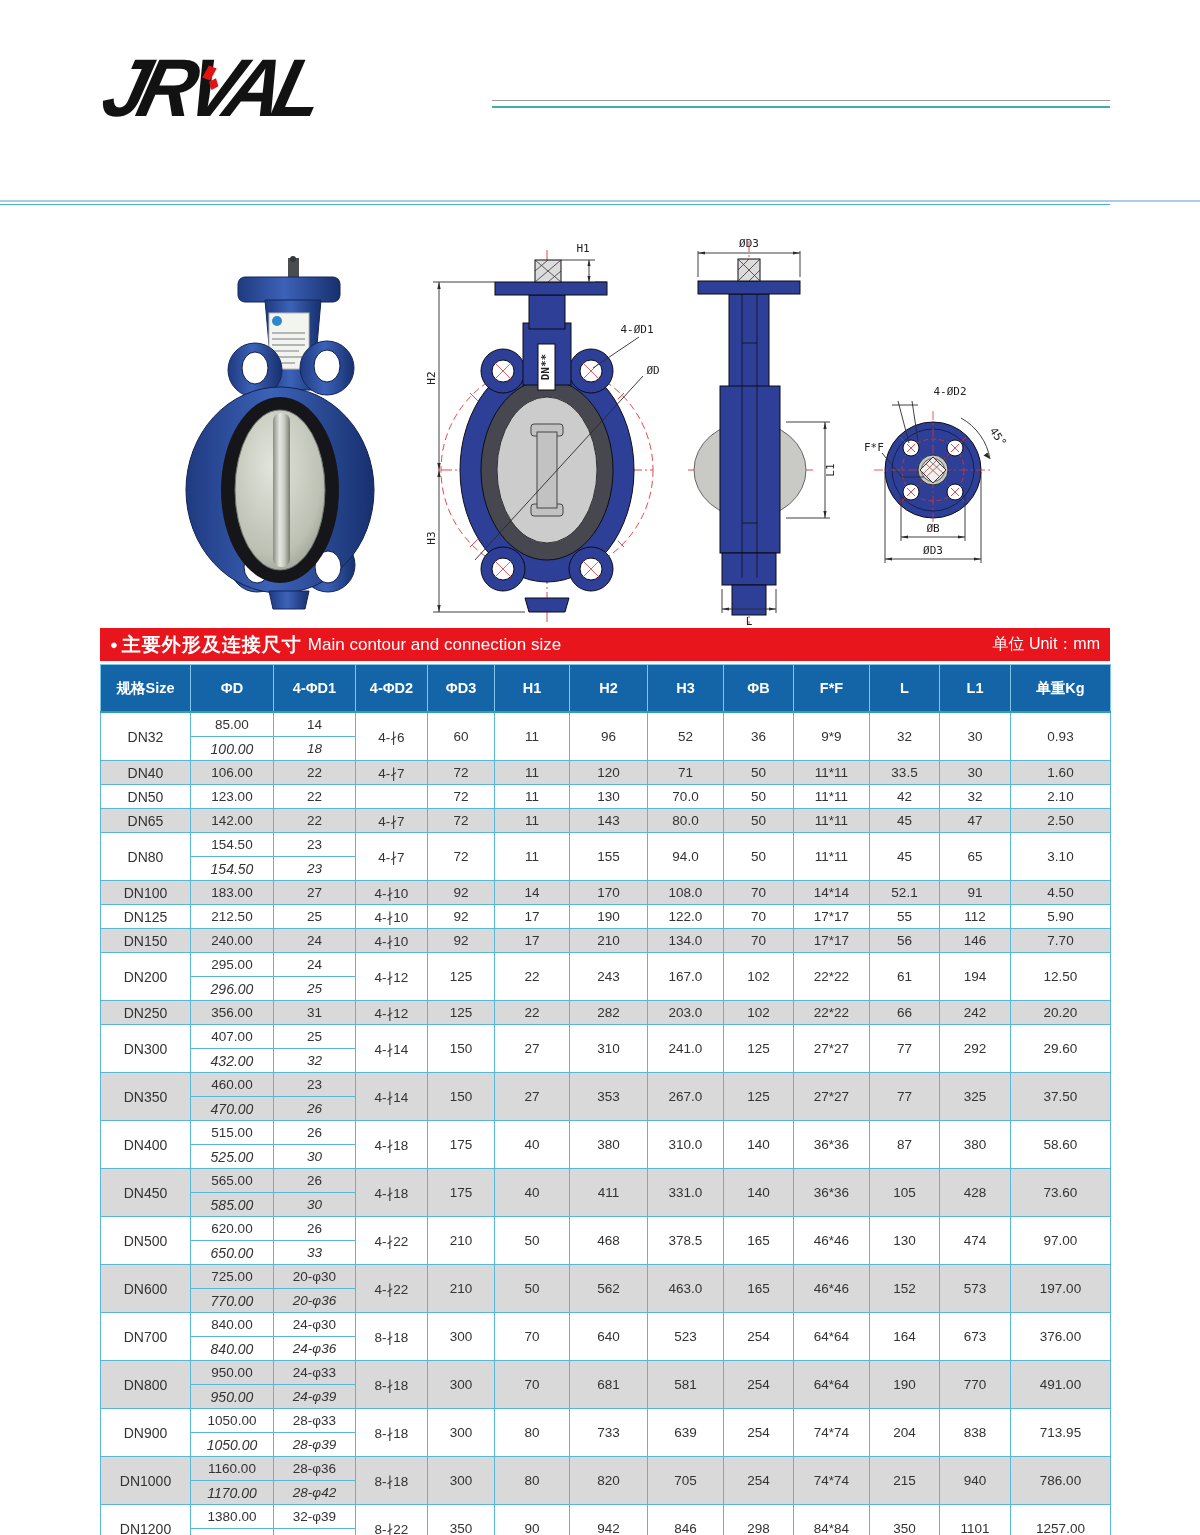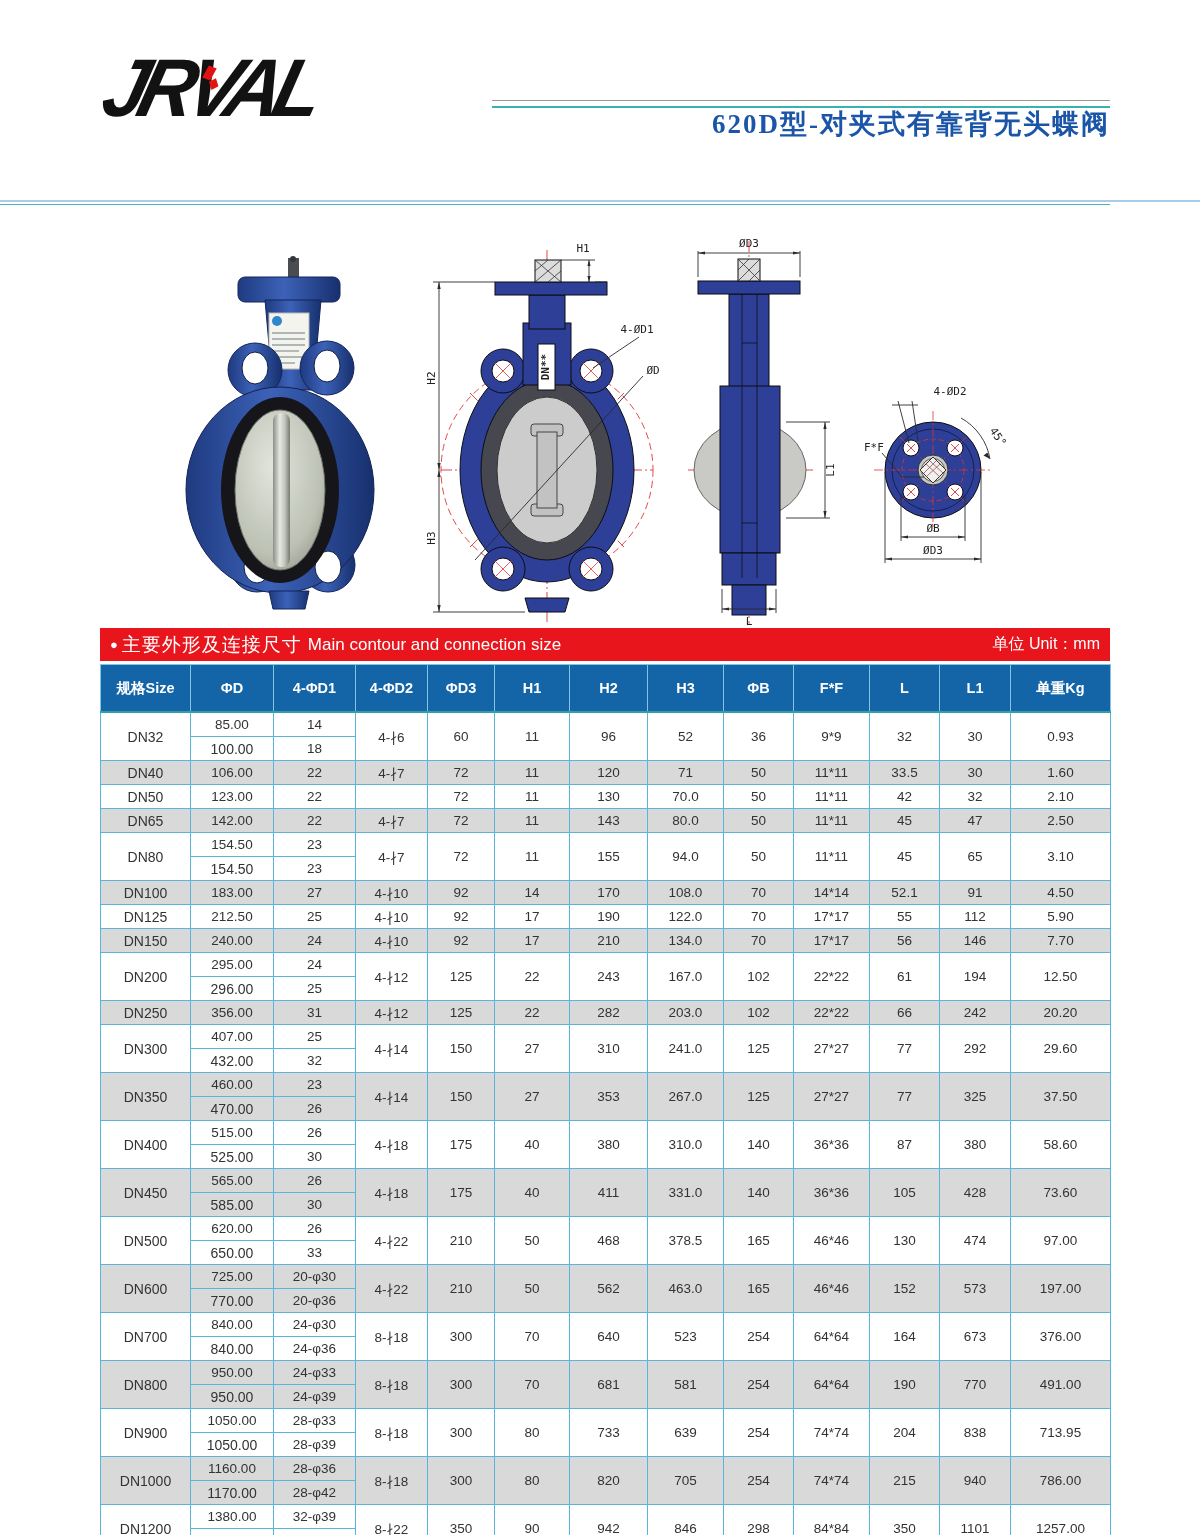"620D型-对夹式有靠背无头蝶阀" div.cn-title { html: <div>620D型-对夹式有靠背无头蝶阀</div> -> none }
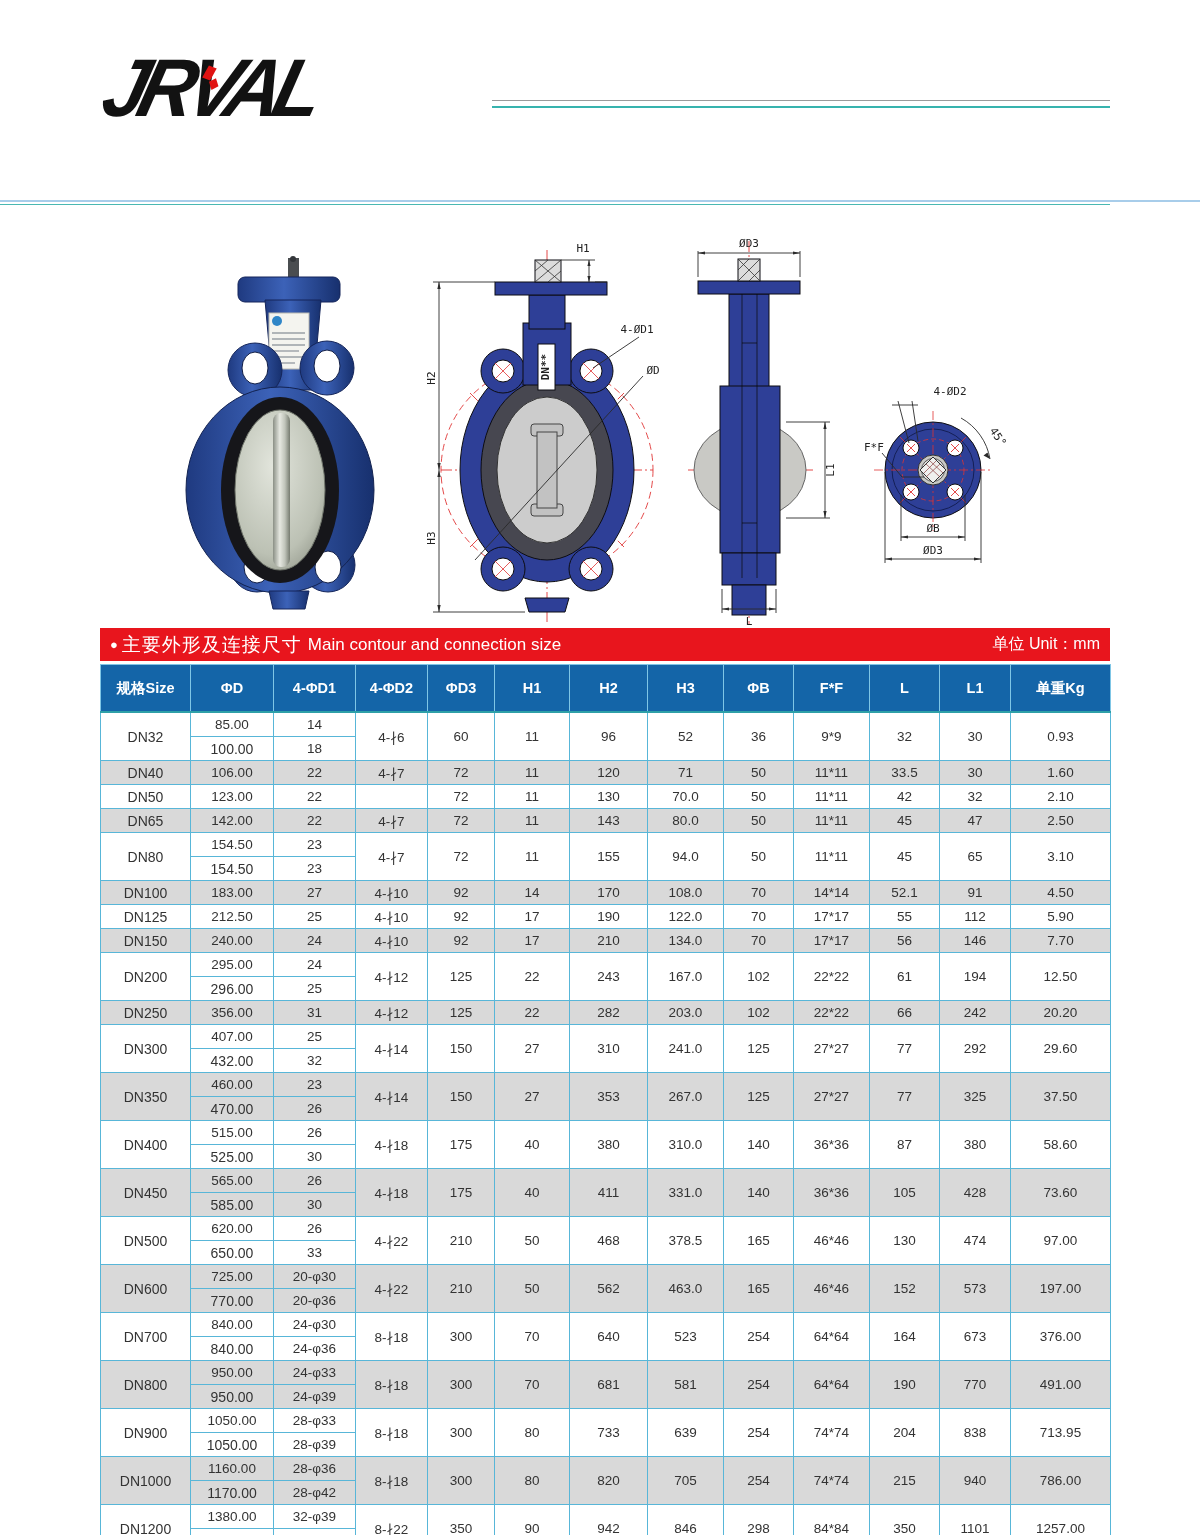"主要外形及连接尺寸" .section-bar .cn { font-weight: normal -> bold }
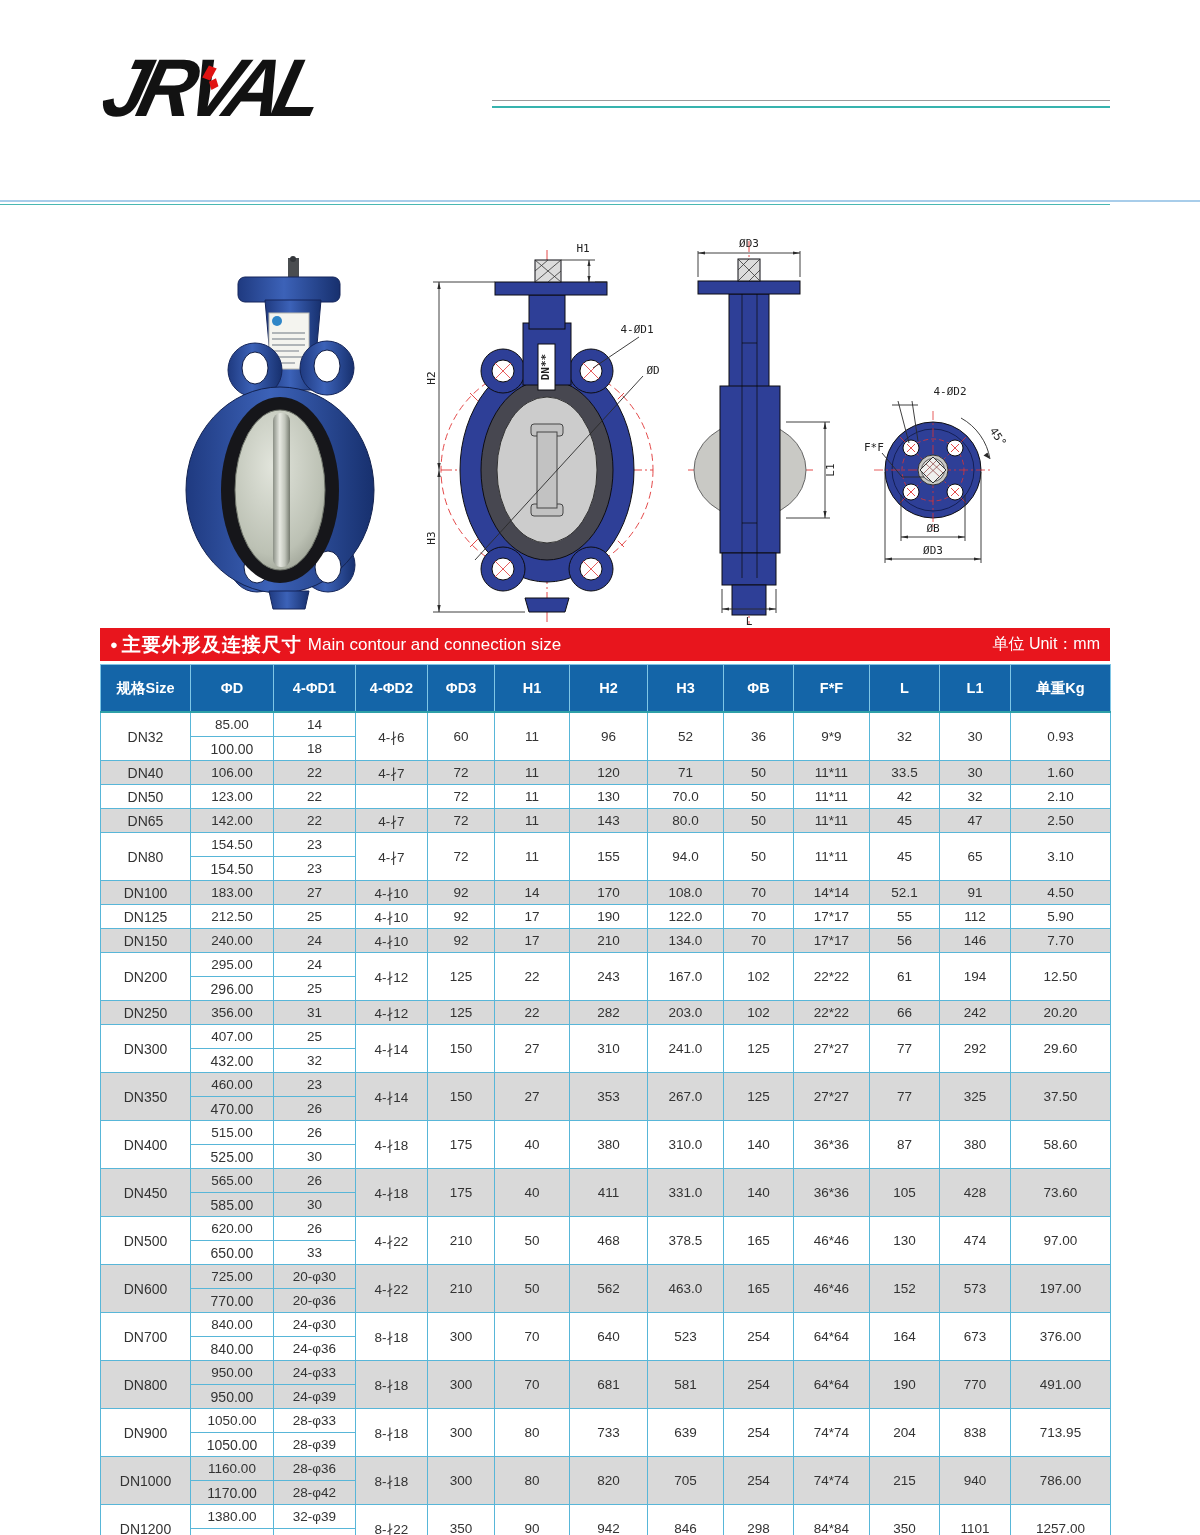"100.00" #spec-table tr.sub td { font-style: none -> italic }
